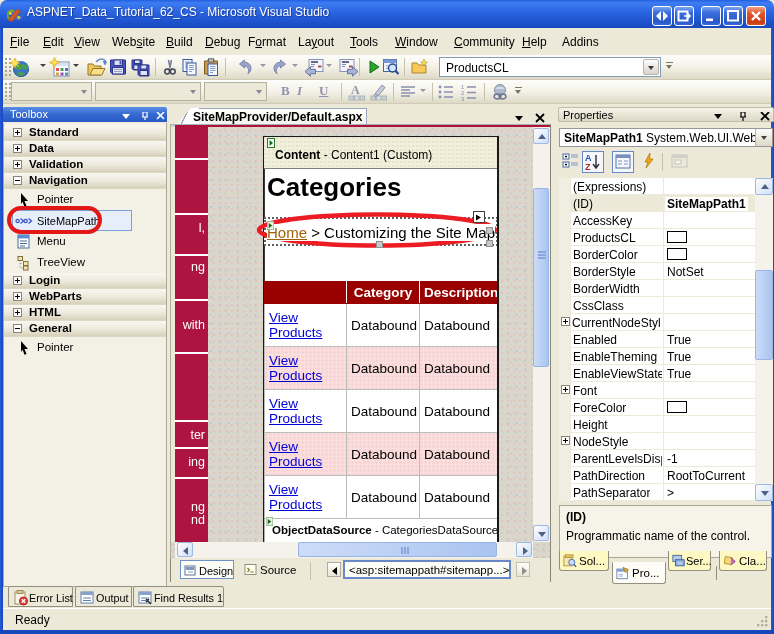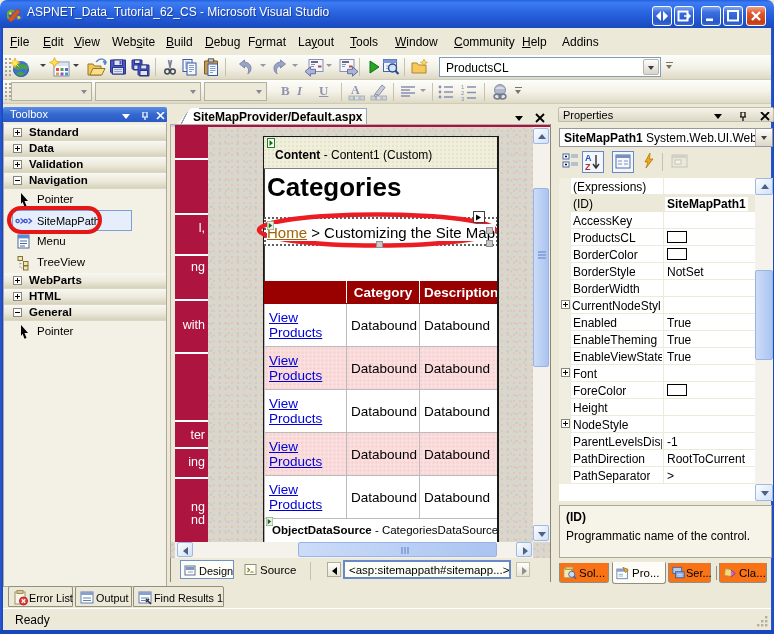"Login" div.cat { html: none -> <div> <div></div> <div>Login</div> </div> }
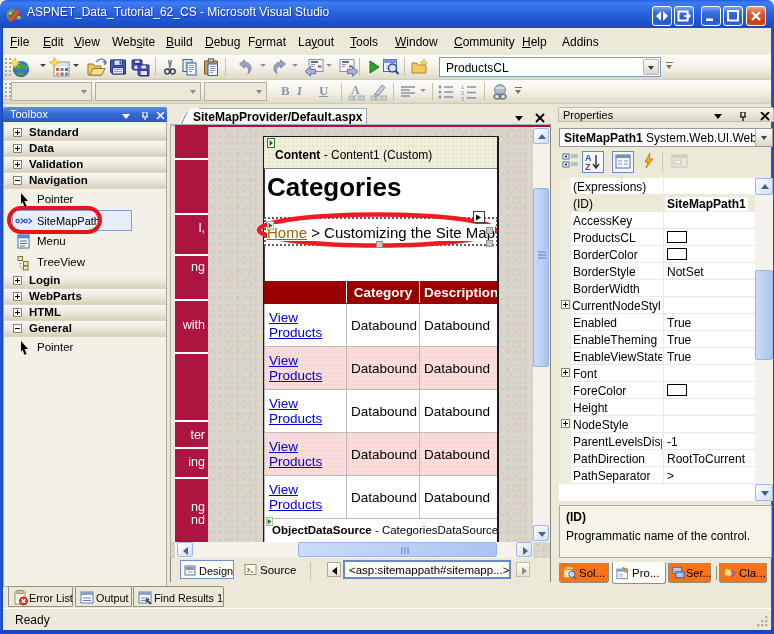"CssClass" div.prow { html: none -> <div> <div></div> <div>CssClass</div> <div></div> </div> }
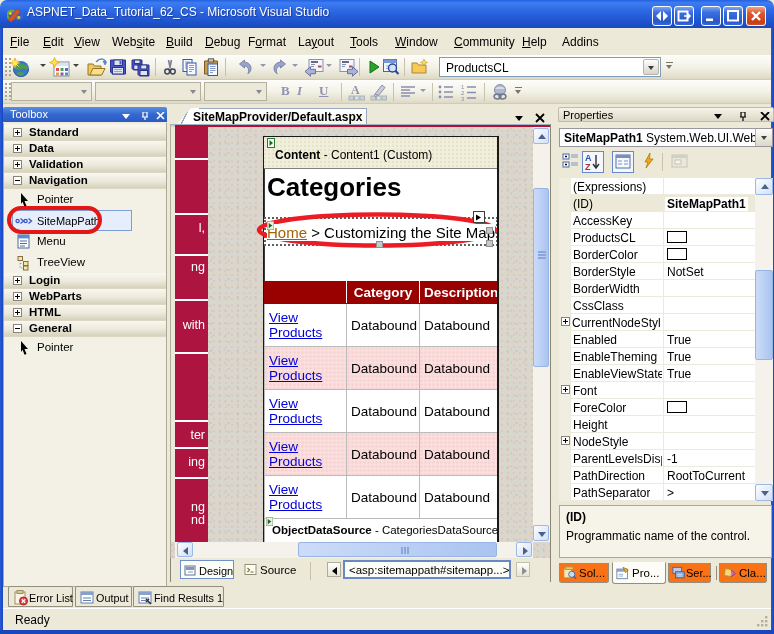"Sol..." .ptab { background: #f97316 -> #fef9c3; top: 456px -> 444px }
